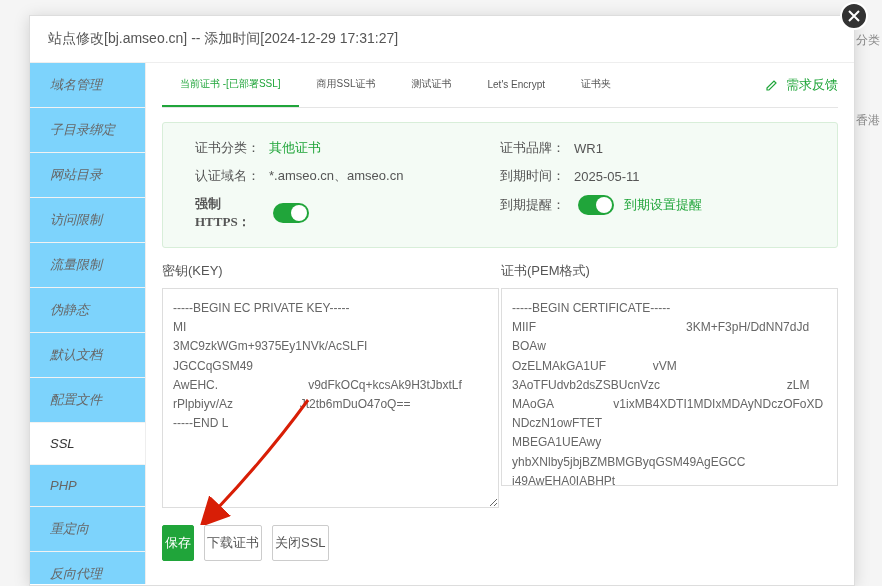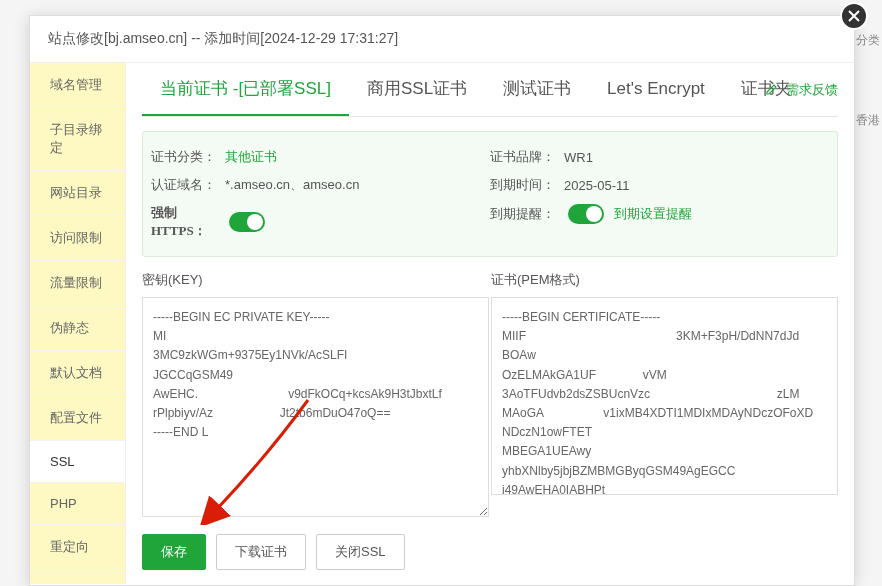"域名管理" .sidebar { background: #fef9c3 -> #7dd3fc; font-style: none -> italic; width: 96px -> 116px }
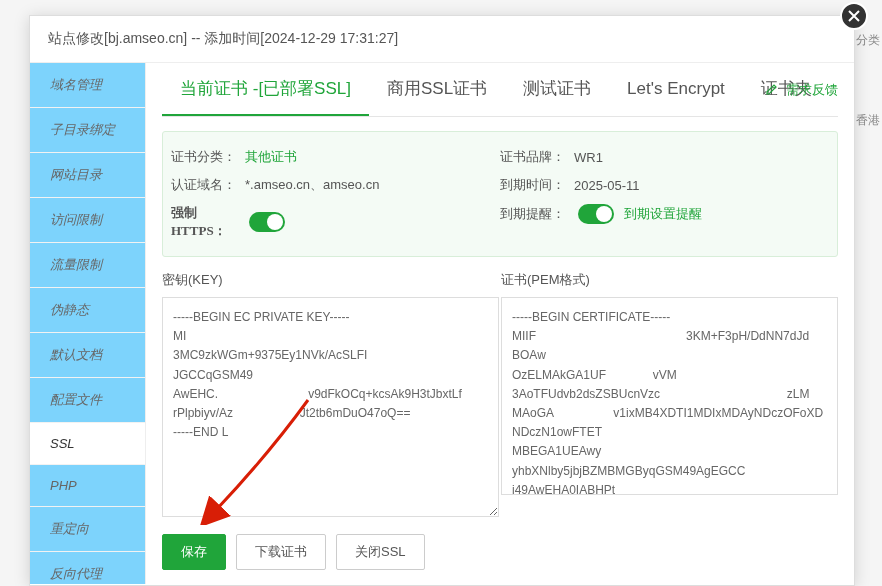"当前证书 -[已部署SSL]" .tab { font-size: 17px -> 10px }
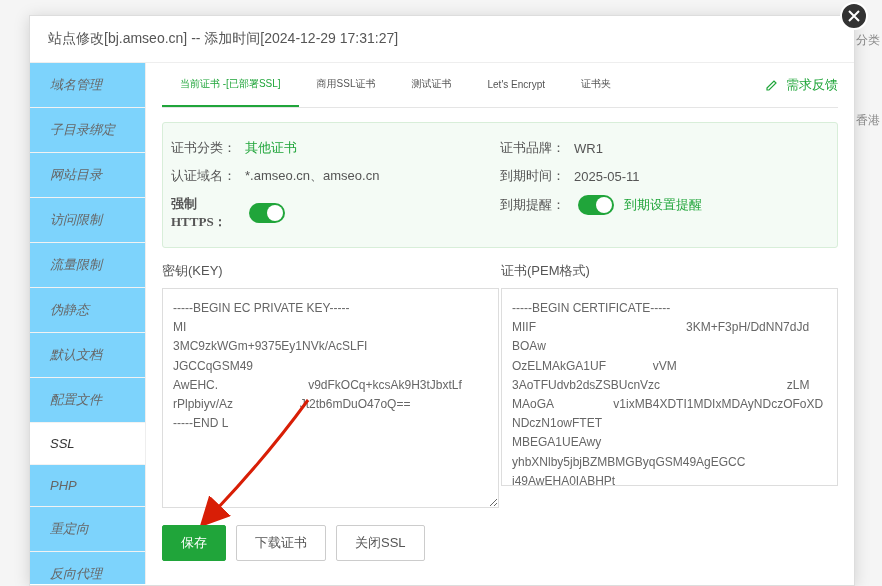"证书分类：" .info-box { padding: 16px 8px -> 16px 32px }
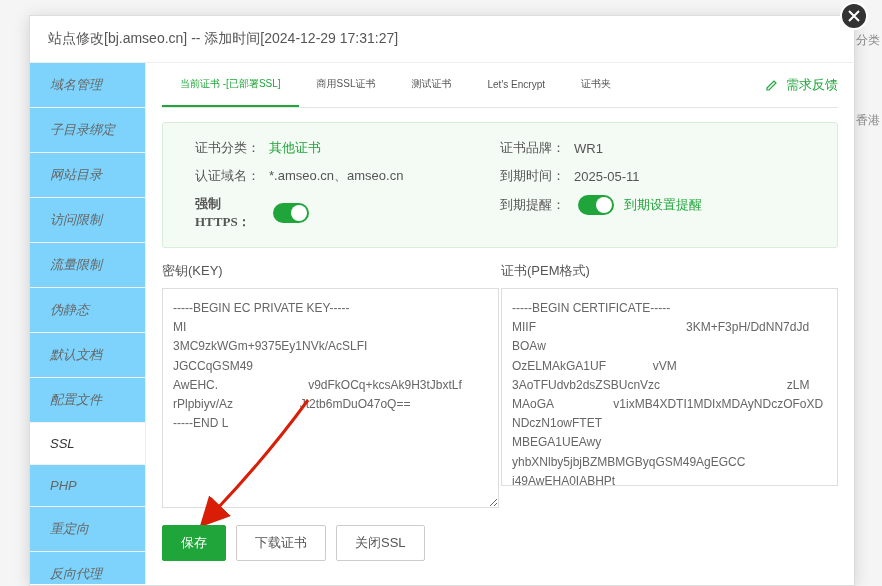"保存" .btn { padding: 8px 18px -> 8px 2px }
